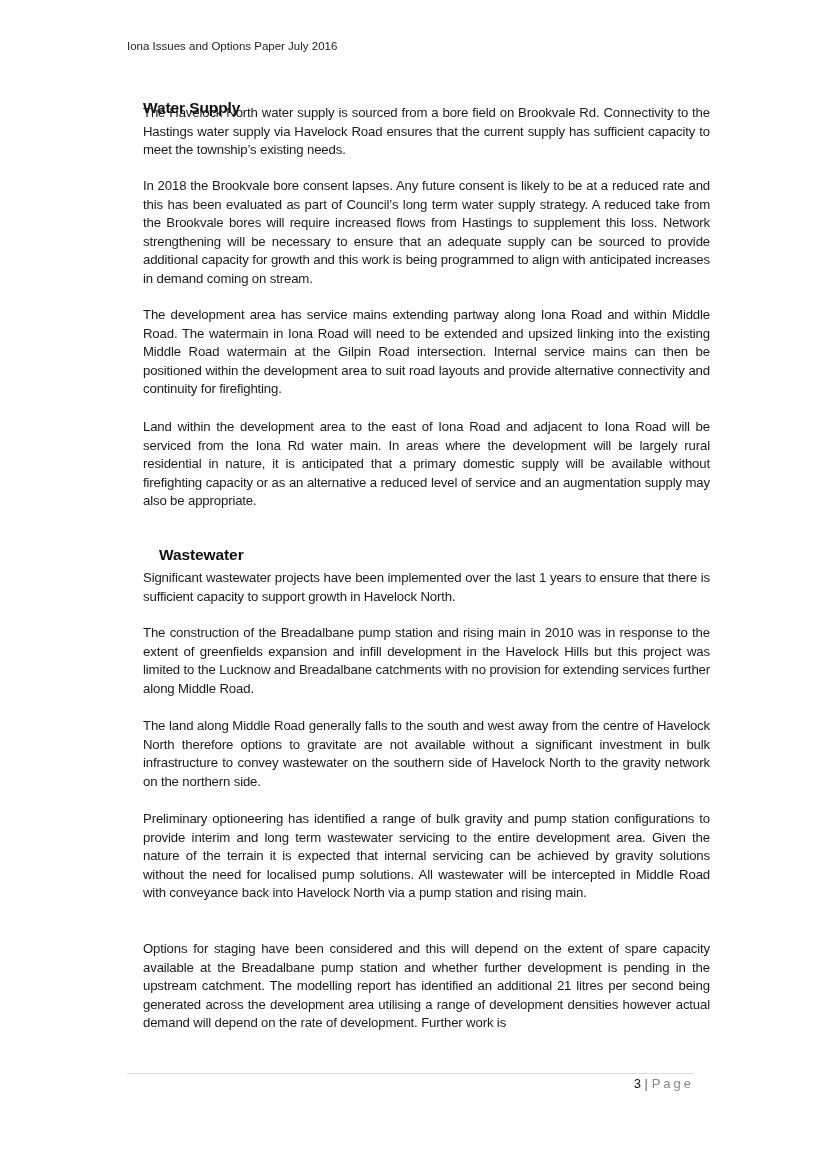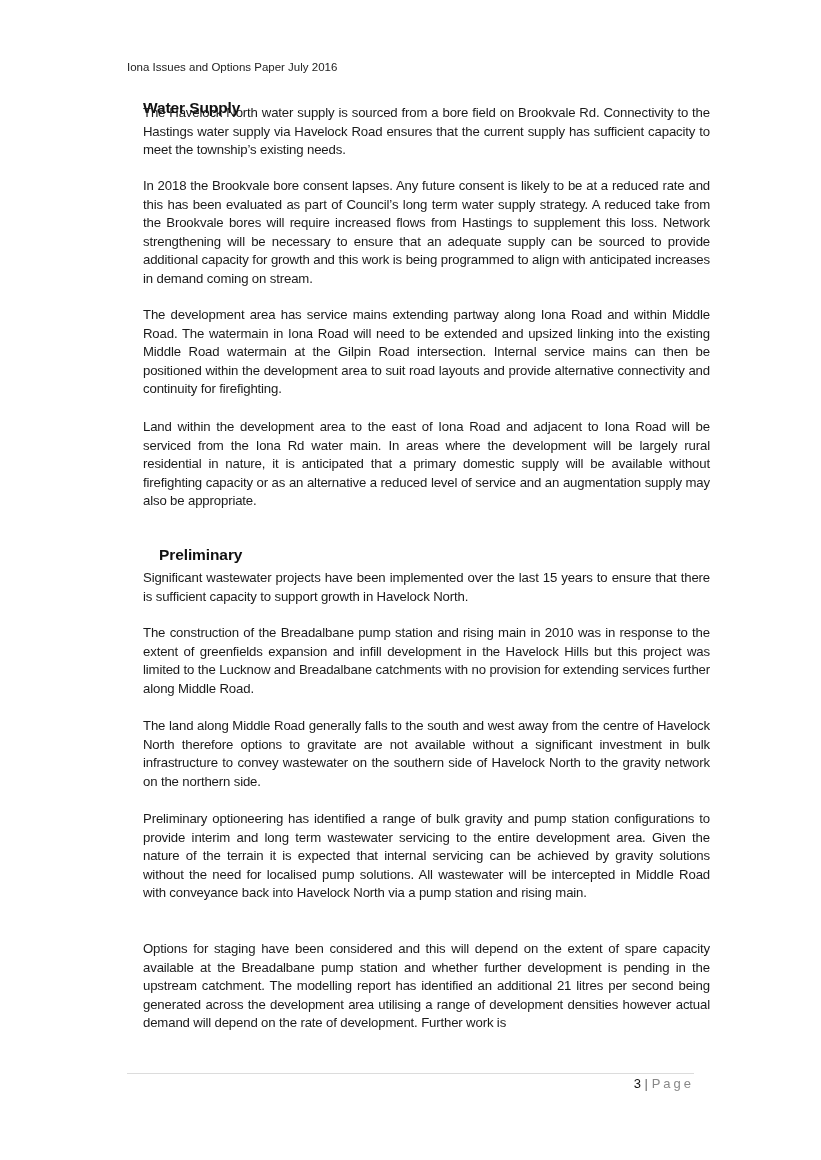"Iona Issues and Options Paper" .running-header { top: 61px -> 40px }
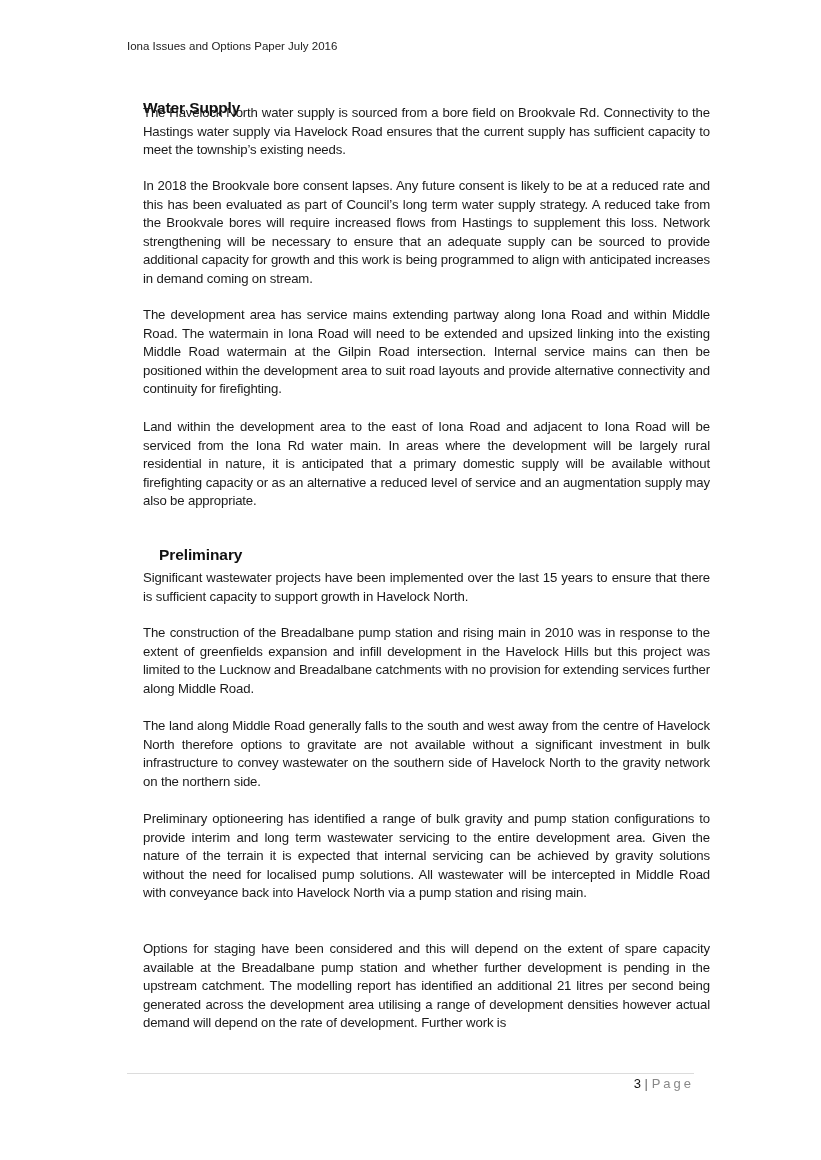"Preliminary" h2.blk { text: Preliminary -> Wastewater }
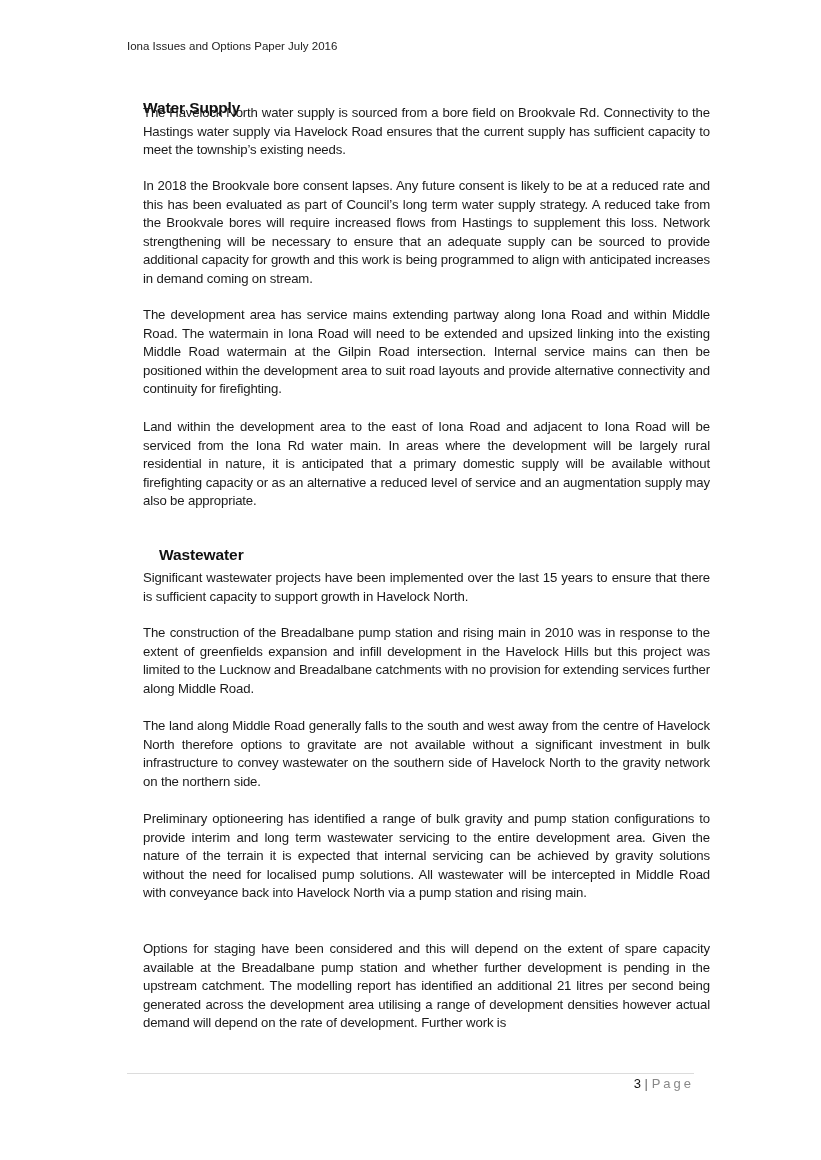"Significant wastewater projects have" p.blk { text: 15 -> 1 }
